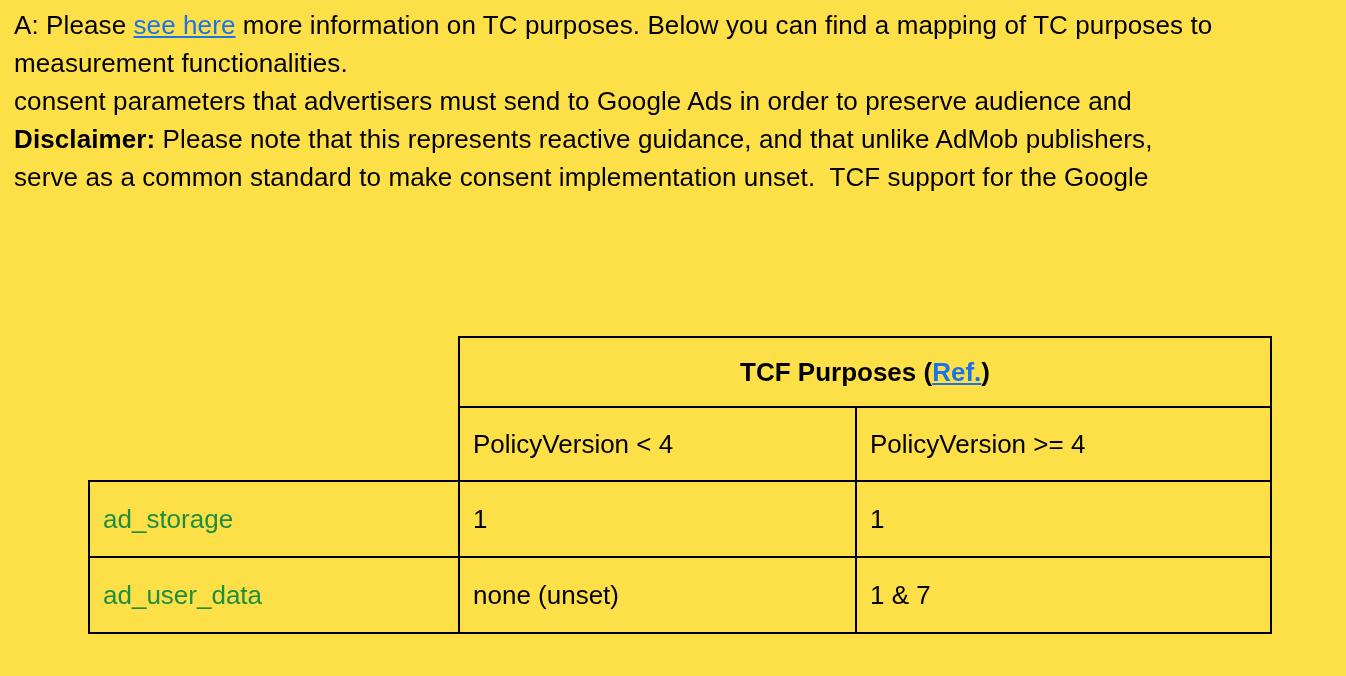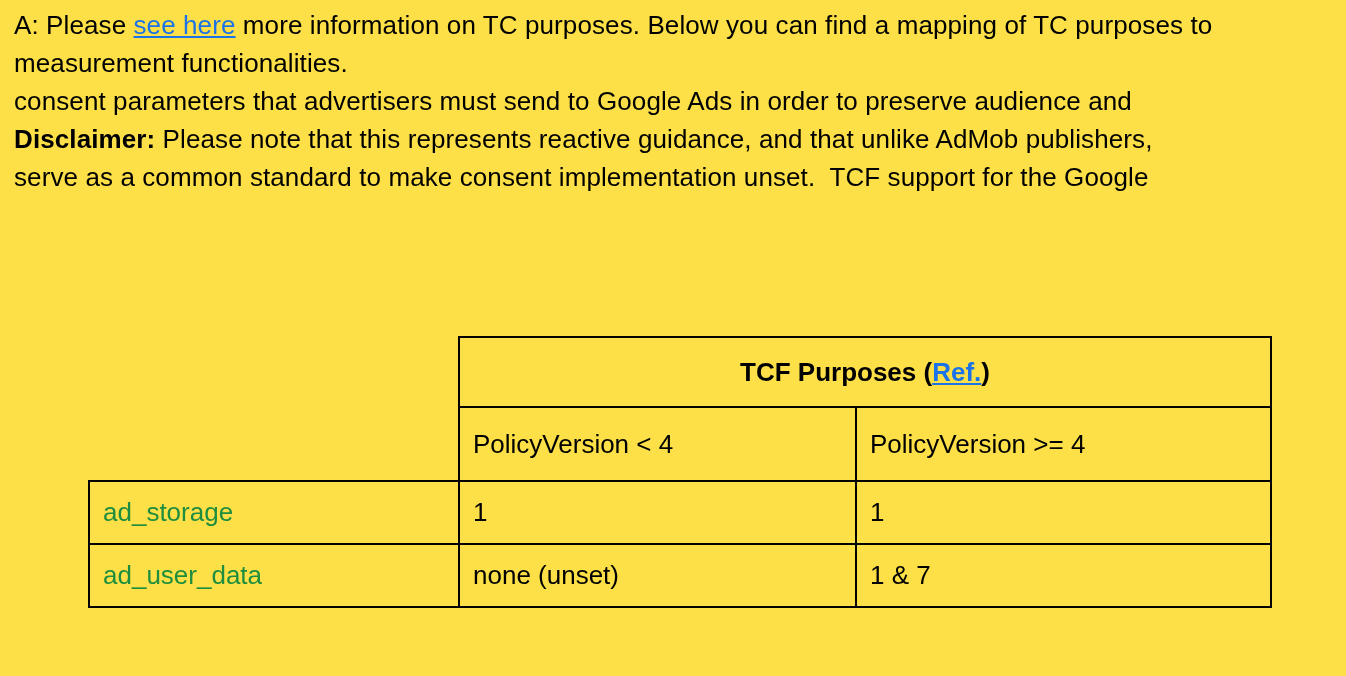"ad_storage" tr.dr td { height: 63px -> 76px }
